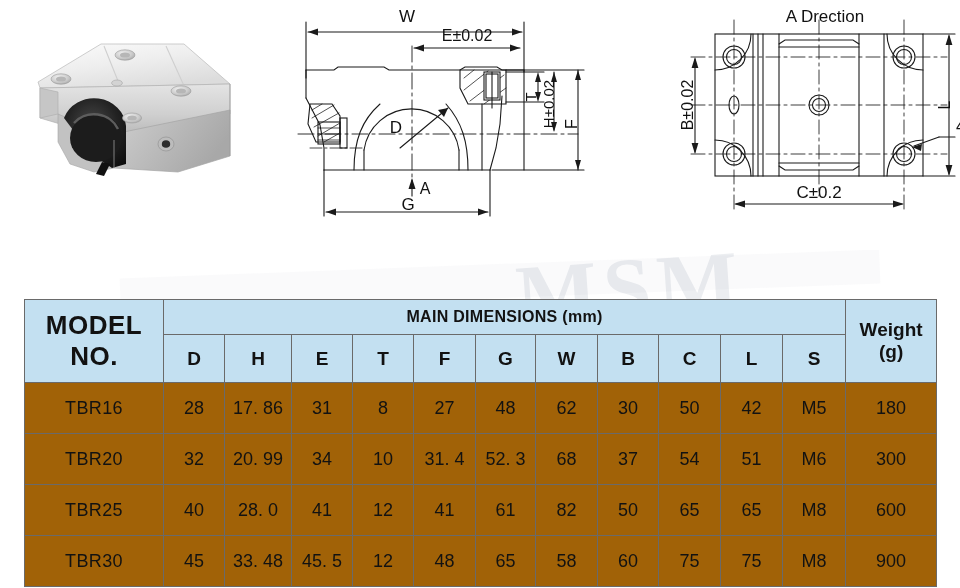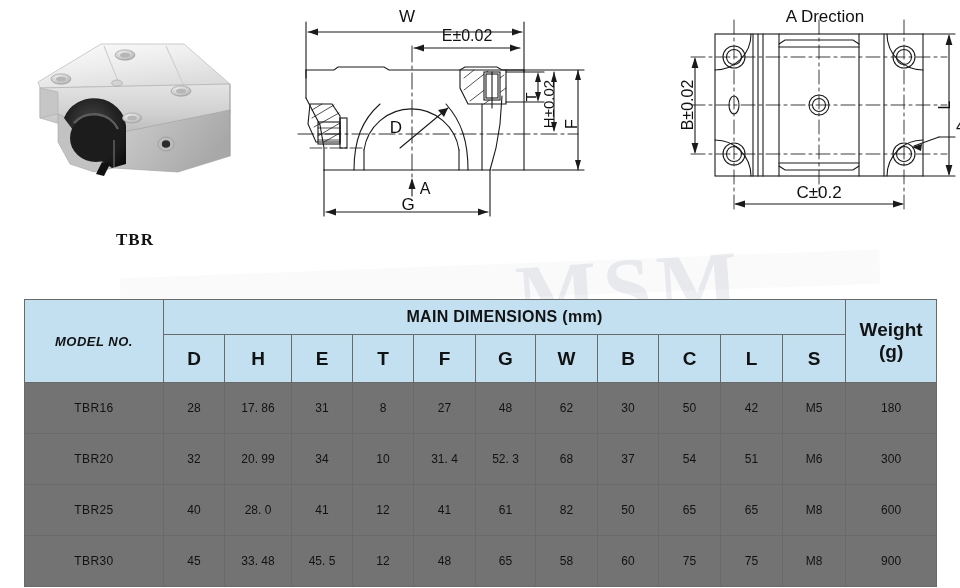"TBR" div { html: <div>TBR</div> -> none }
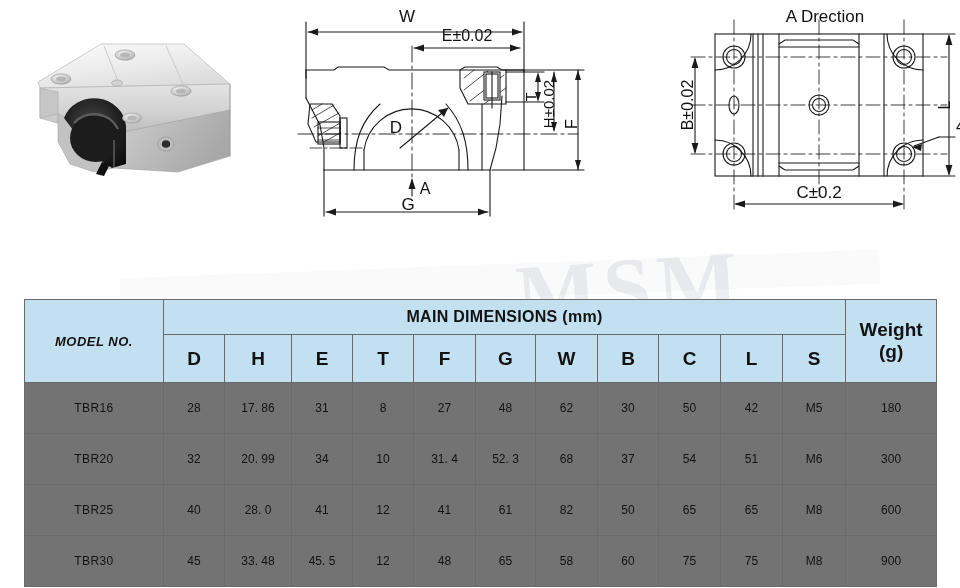"MODEL NO." th.model-head { font-size: 13px -> 26px; font-style: italic -> none }
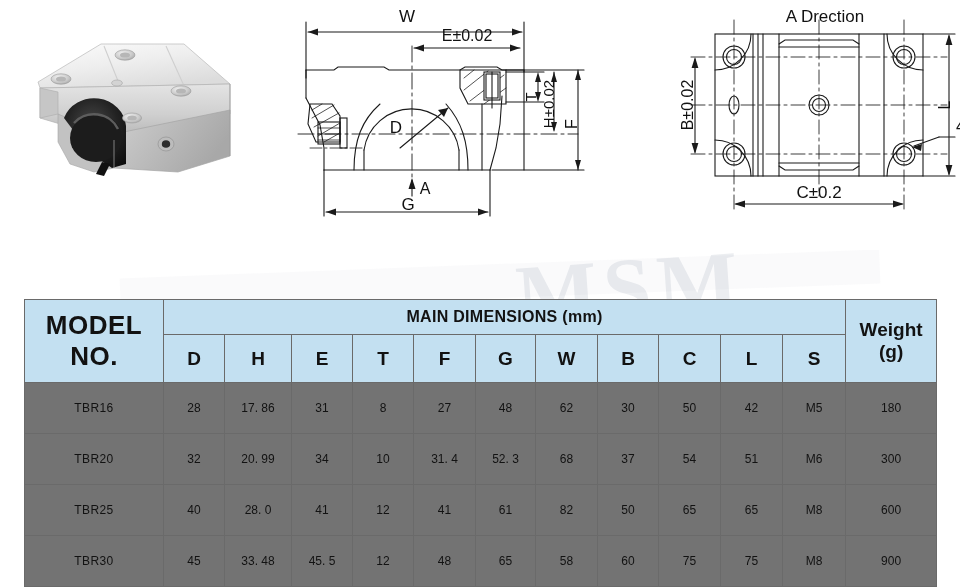"TBR16" table.spec tbody td { background: #737373 -> #a16207; font-size: 12px -> 18px }
